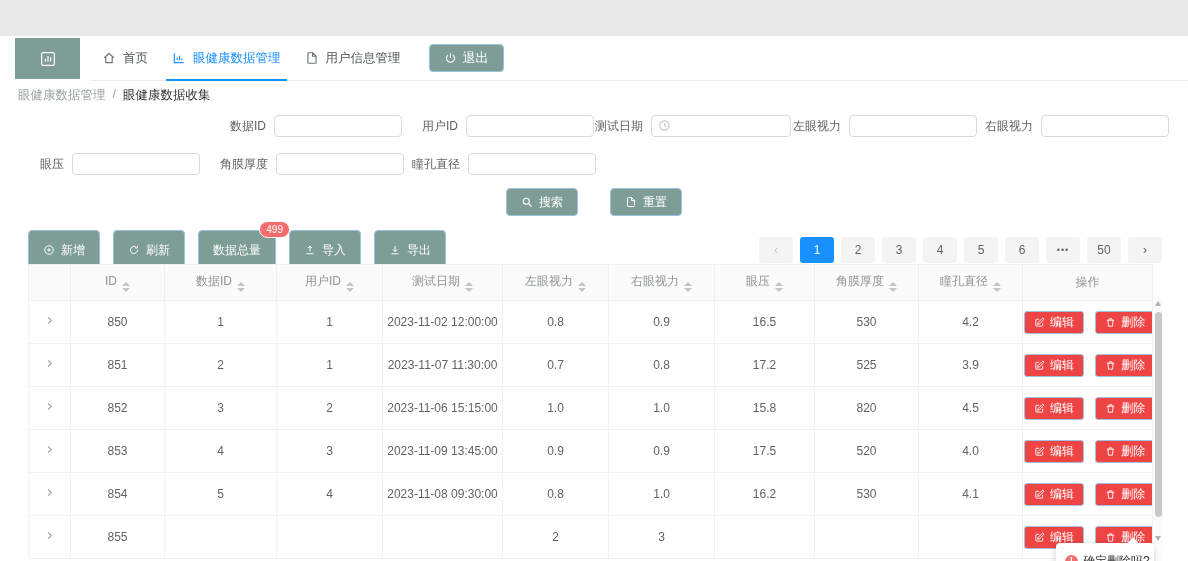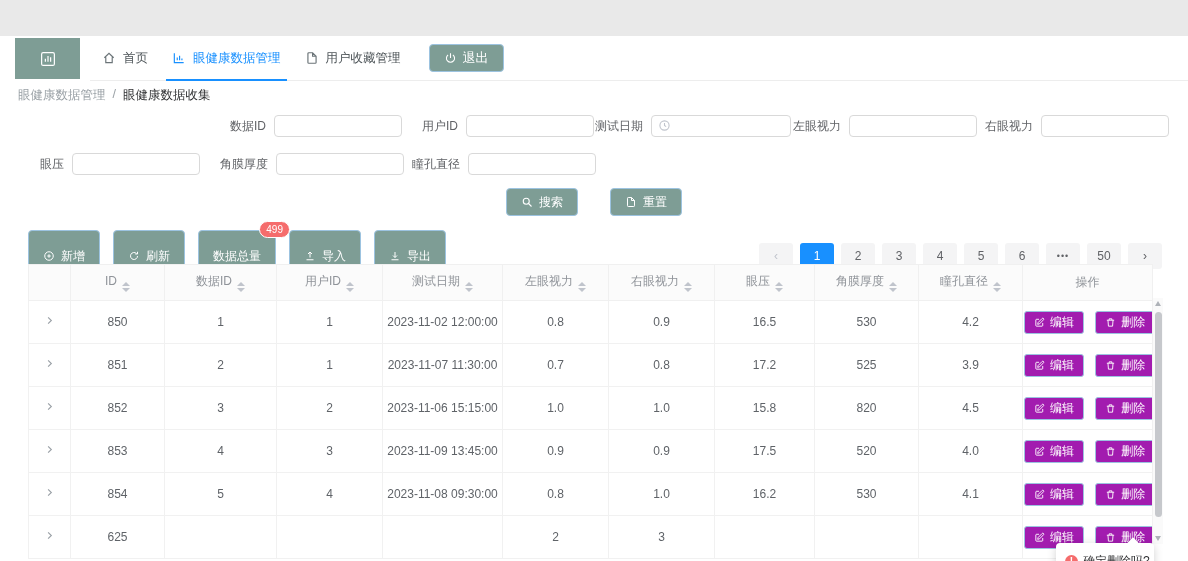"用户收藏管理" span { text: 收藏 -> 信息 }
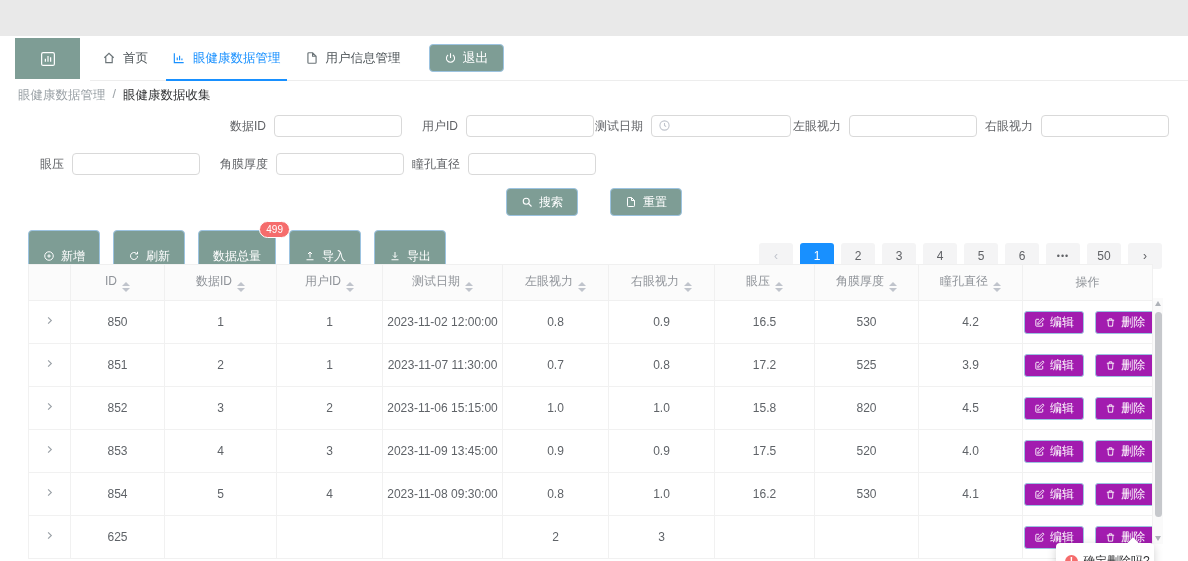"新增" .toolbar .btn { padding: 18px 14px -> 12px 14px }
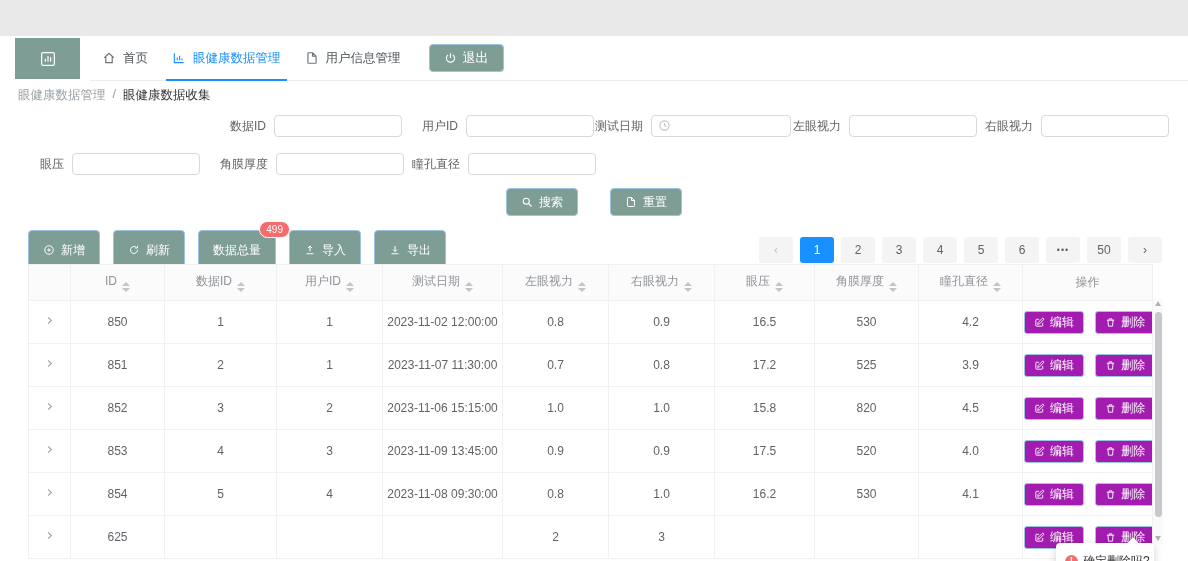"编辑" .row-btn { background: #a21caf -> #ef4444 }
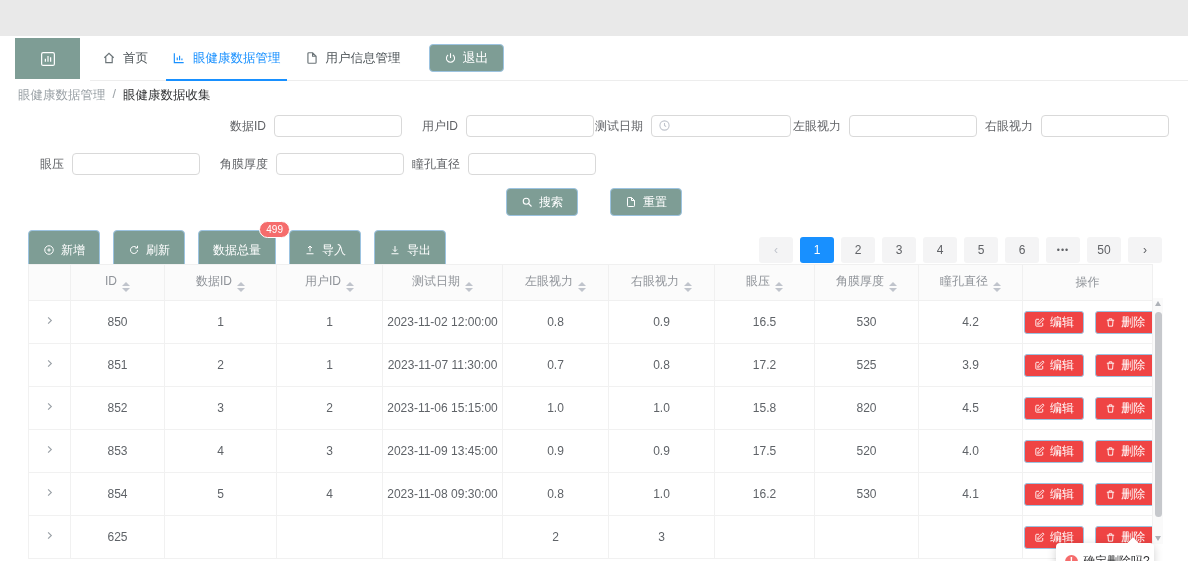"625" td { text: 625 -> 855 }
